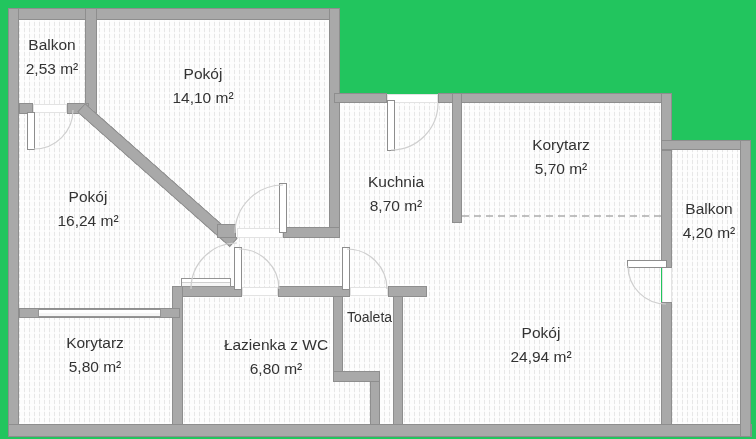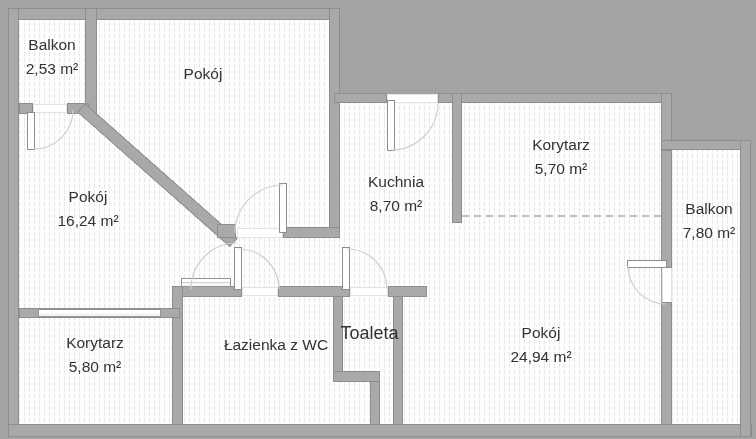"Balkon" #plan { background: #a3a3a3 -> #22c55e }
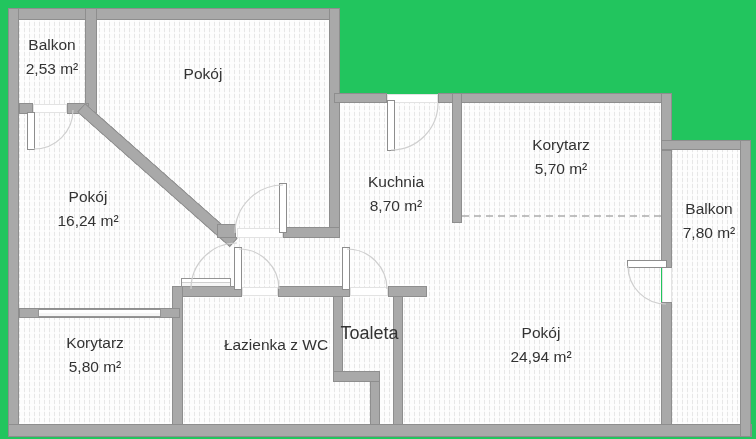"14,10 m²" div { html: none -> <div>14,10 m²</div> }
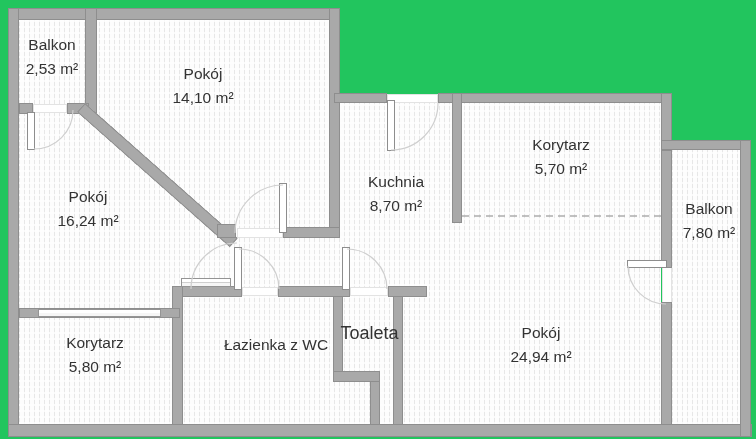"7,80 m²" div { text: 7,80 -> 4,20 }
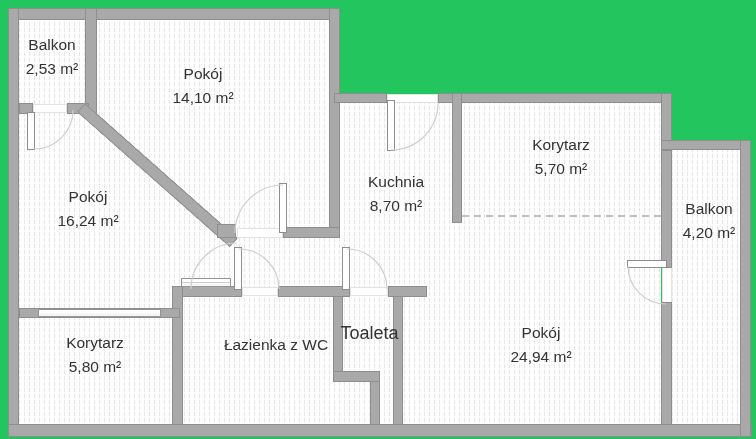"Toaleta" .lbl.small { font-size: 18px -> 14px; margin-top: 16px -> none }
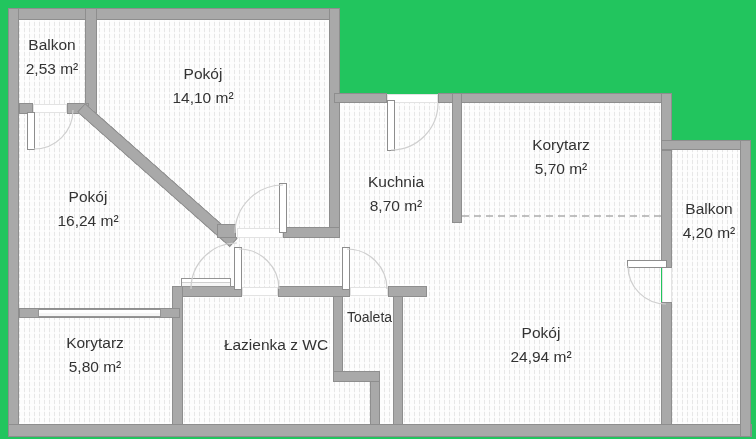"6,80 m²" div { html: none -> <div>6,80 m²</div> }
